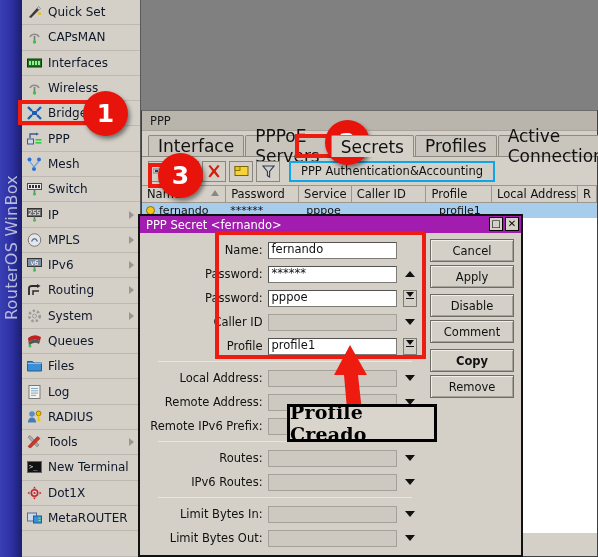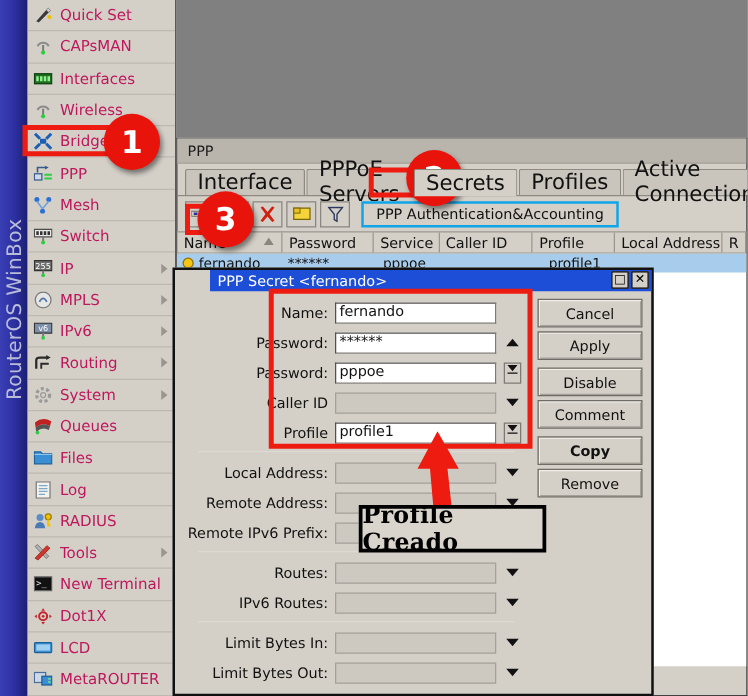"Quick Set" .menu-item { color: #be185d -> #0f172a }
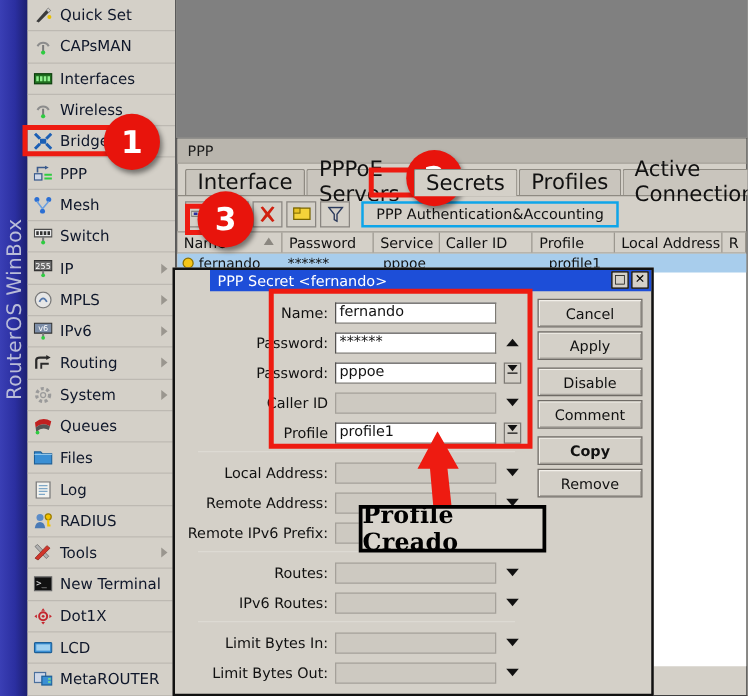"PPP Secret <fernando>" .dlg-title { background: #1d4ed8 -> #a21caf; margin-left: 28px -> none }
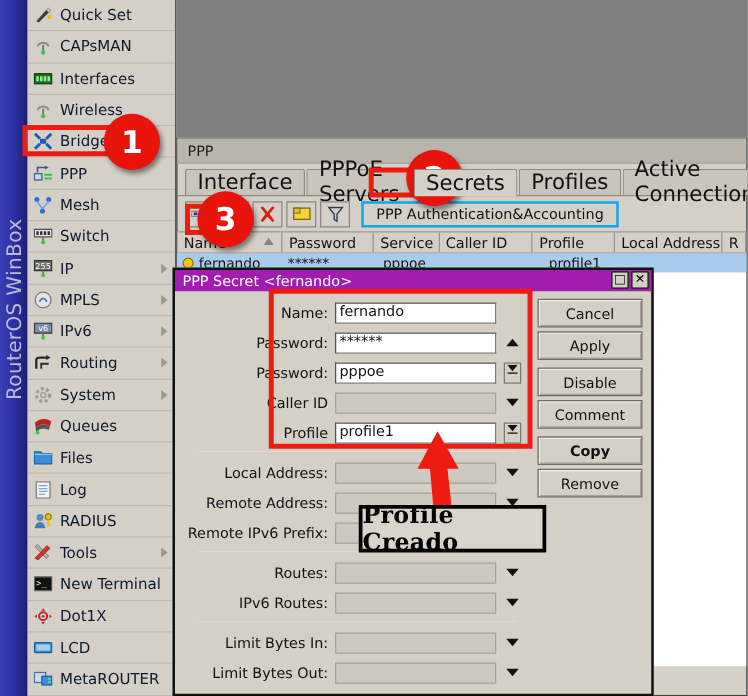"LCD" div.menu-item { html: <div> <span> <span><svg> <rect></rect> <rect></rect> </svg></span> </span> <span>LCD</span> </div> -> none }
